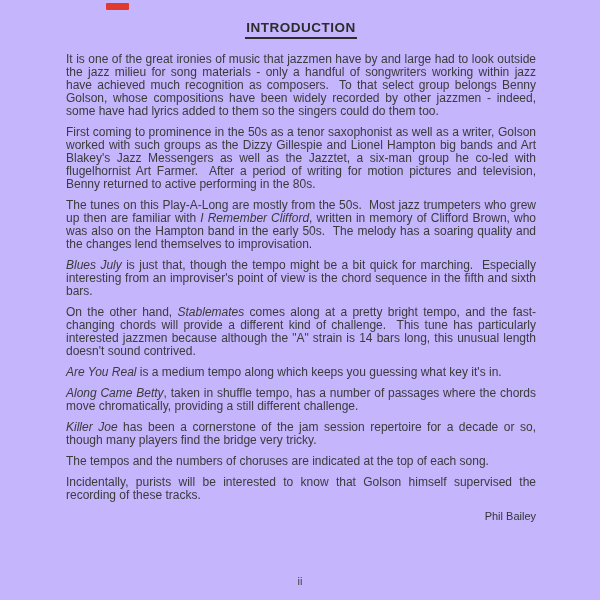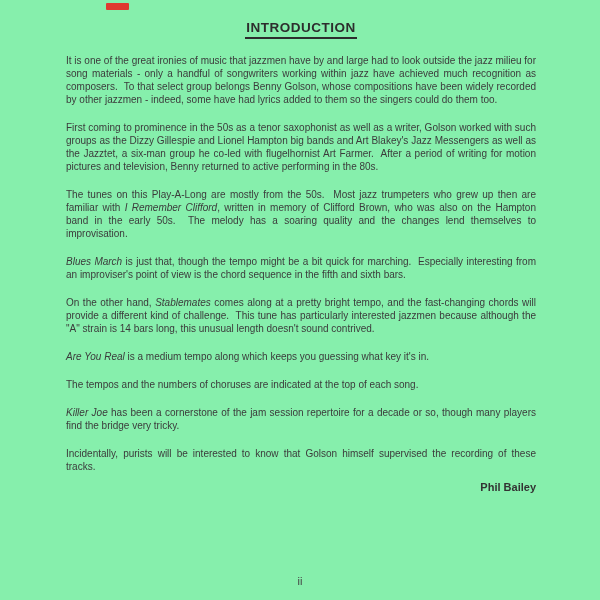"INTRODUCTION" div.page { background: #86efac -> #c4b5fd }
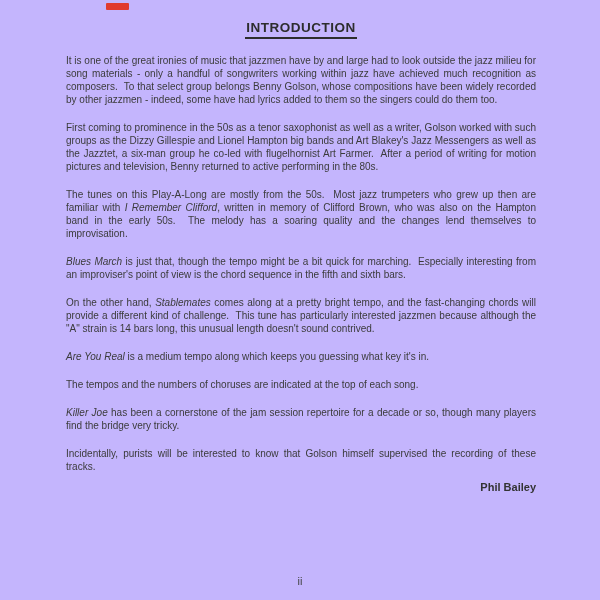"It is one of the" .para { font-size: 10px -> 12px; margin: 15px 0 8px 0 -> 0 0 8px 0 }
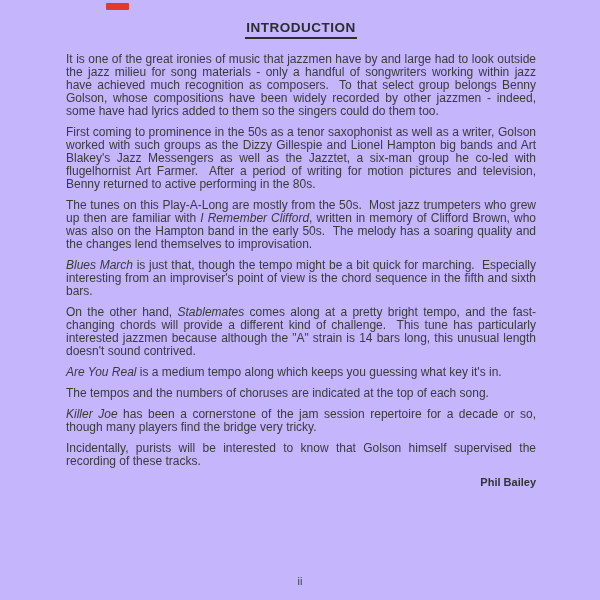"Blues March" span.bolditalic { text: March -> July }
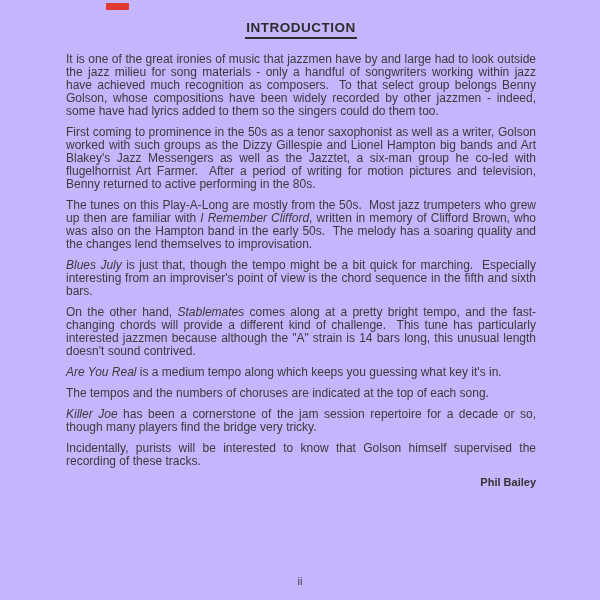"Along Came Betty, taken in" p.para { html: none -> <p><span>Along Came Betty</span><span>, taken in shuffle tempo, has a number of passages where the chords move chromatically, providing a still different challenge.</span></p> }
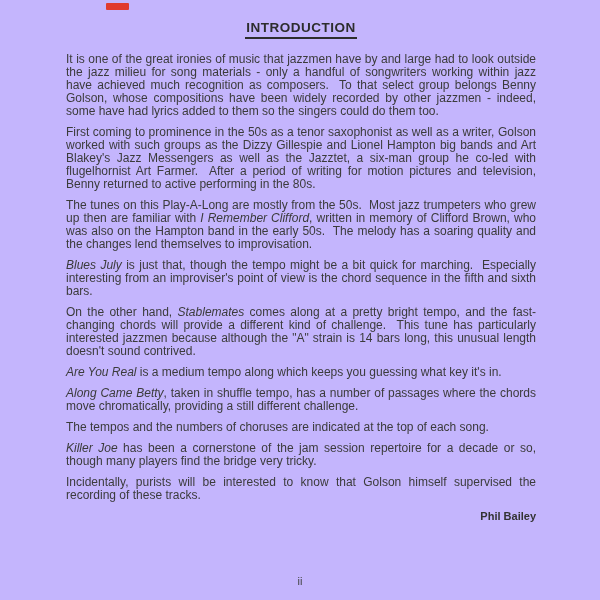"The tempos and the numbers" p.para { order: before "Killer Joe has been a" -> after "Killer Joe has been a" }
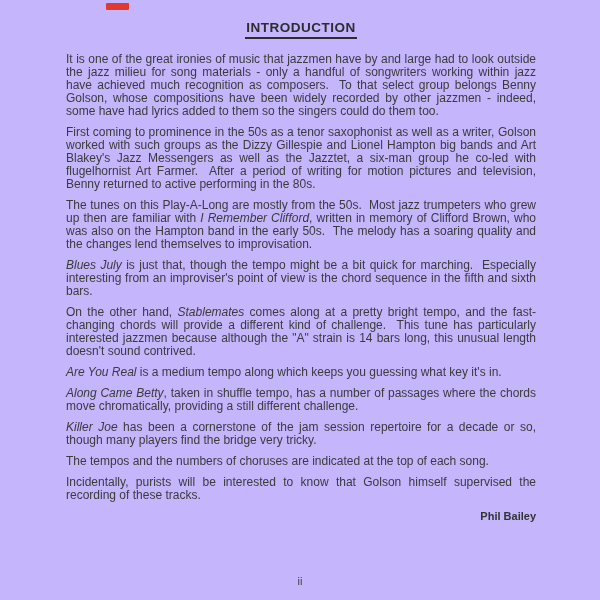"Phil Bailey" .signature { font-weight: bold -> normal }
